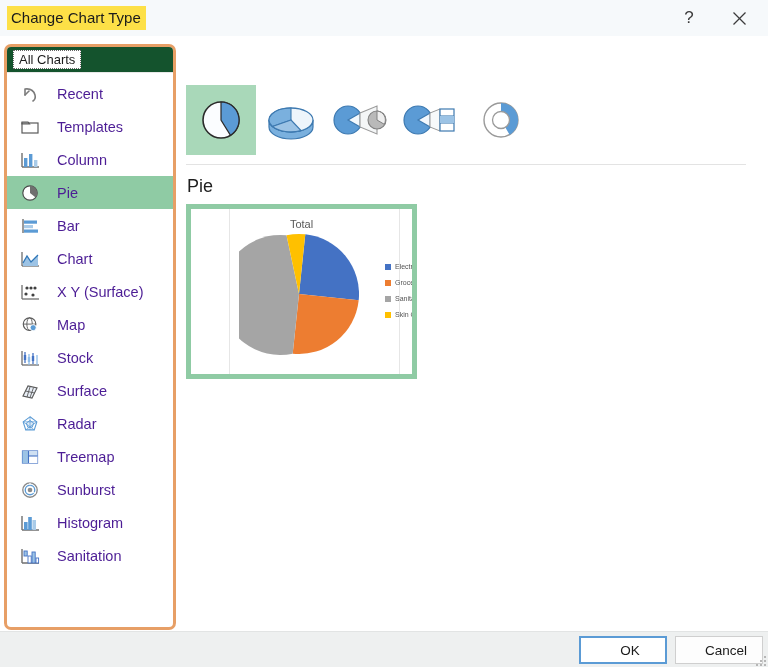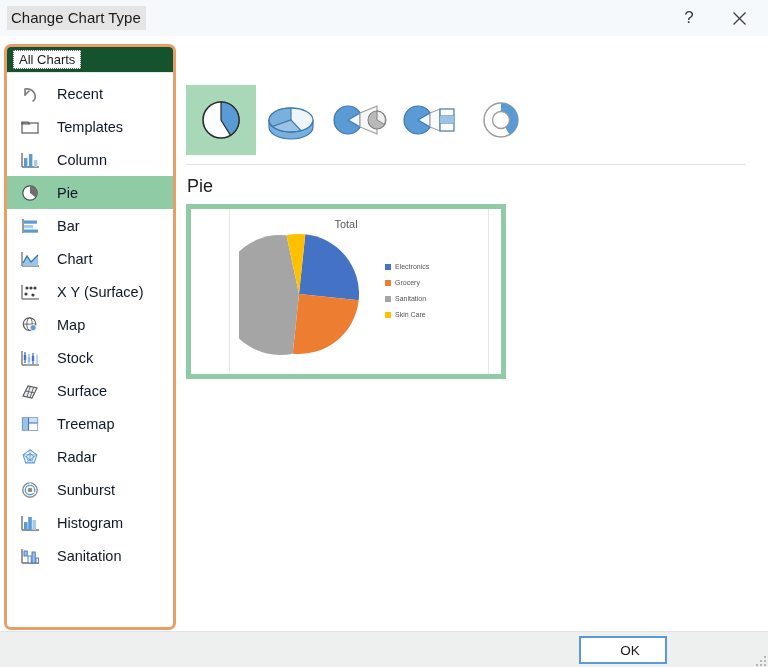"Change Chart Type" #title-text { background: #e5e5e5 -> #fde047 }
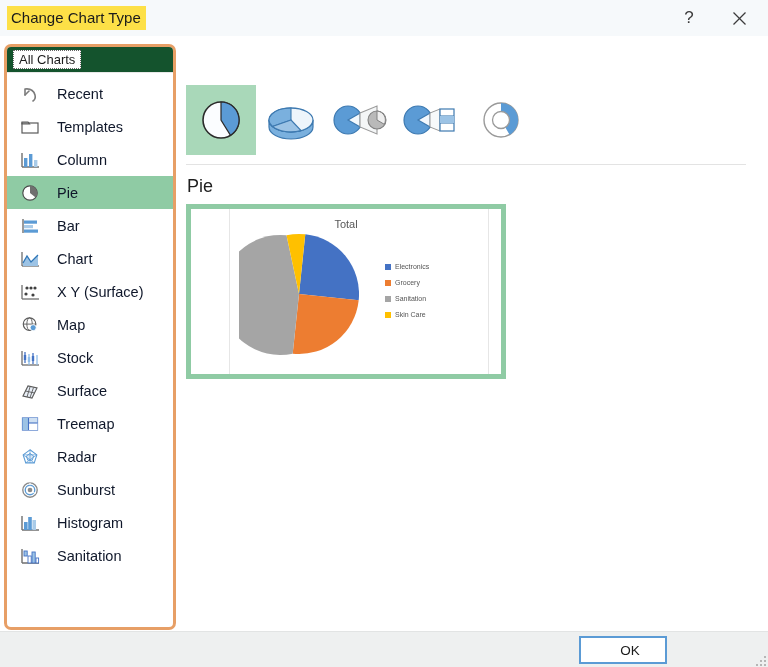"Recent" .chart-type-item .ct-label { color: #0f172a -> #4c1d95 }
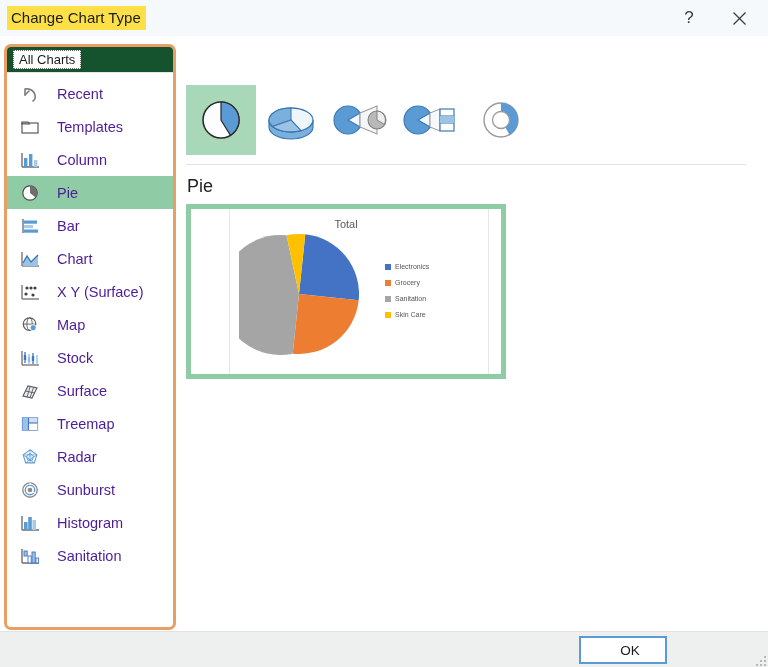"Total" #preview-frame { width: 320px -> 231px }
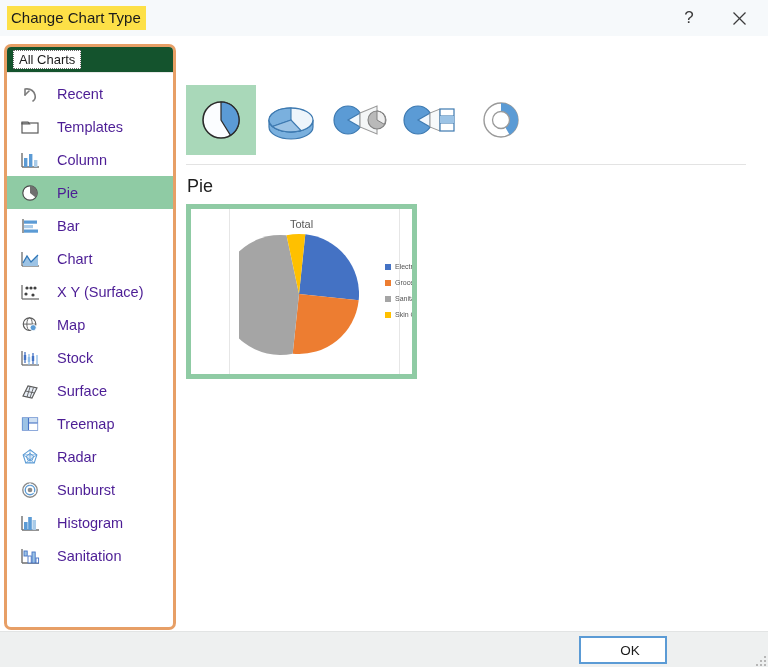"Treemap" li.chart-type-item { order: before "Radar" -> after "Radar" }
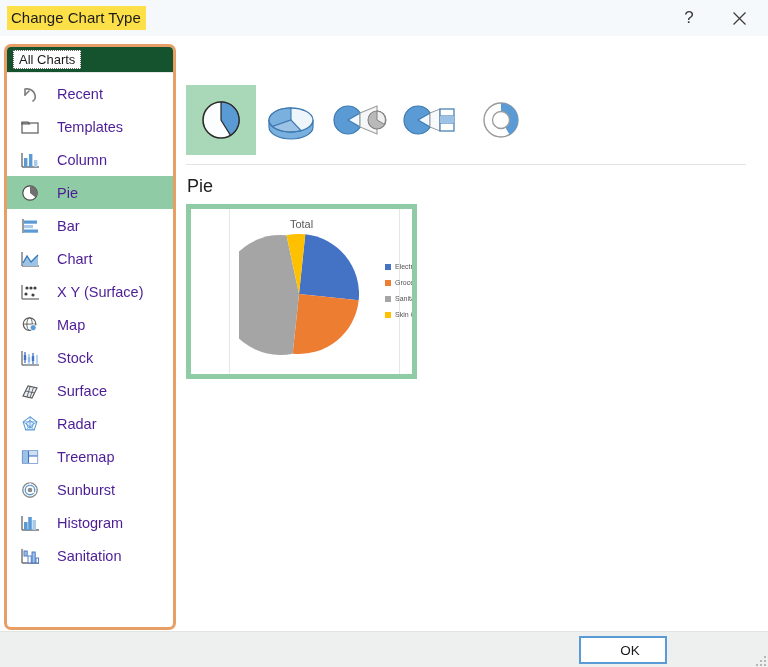"Cancel" button.dlg-button { html: none -> <button>Cancel</button> }
